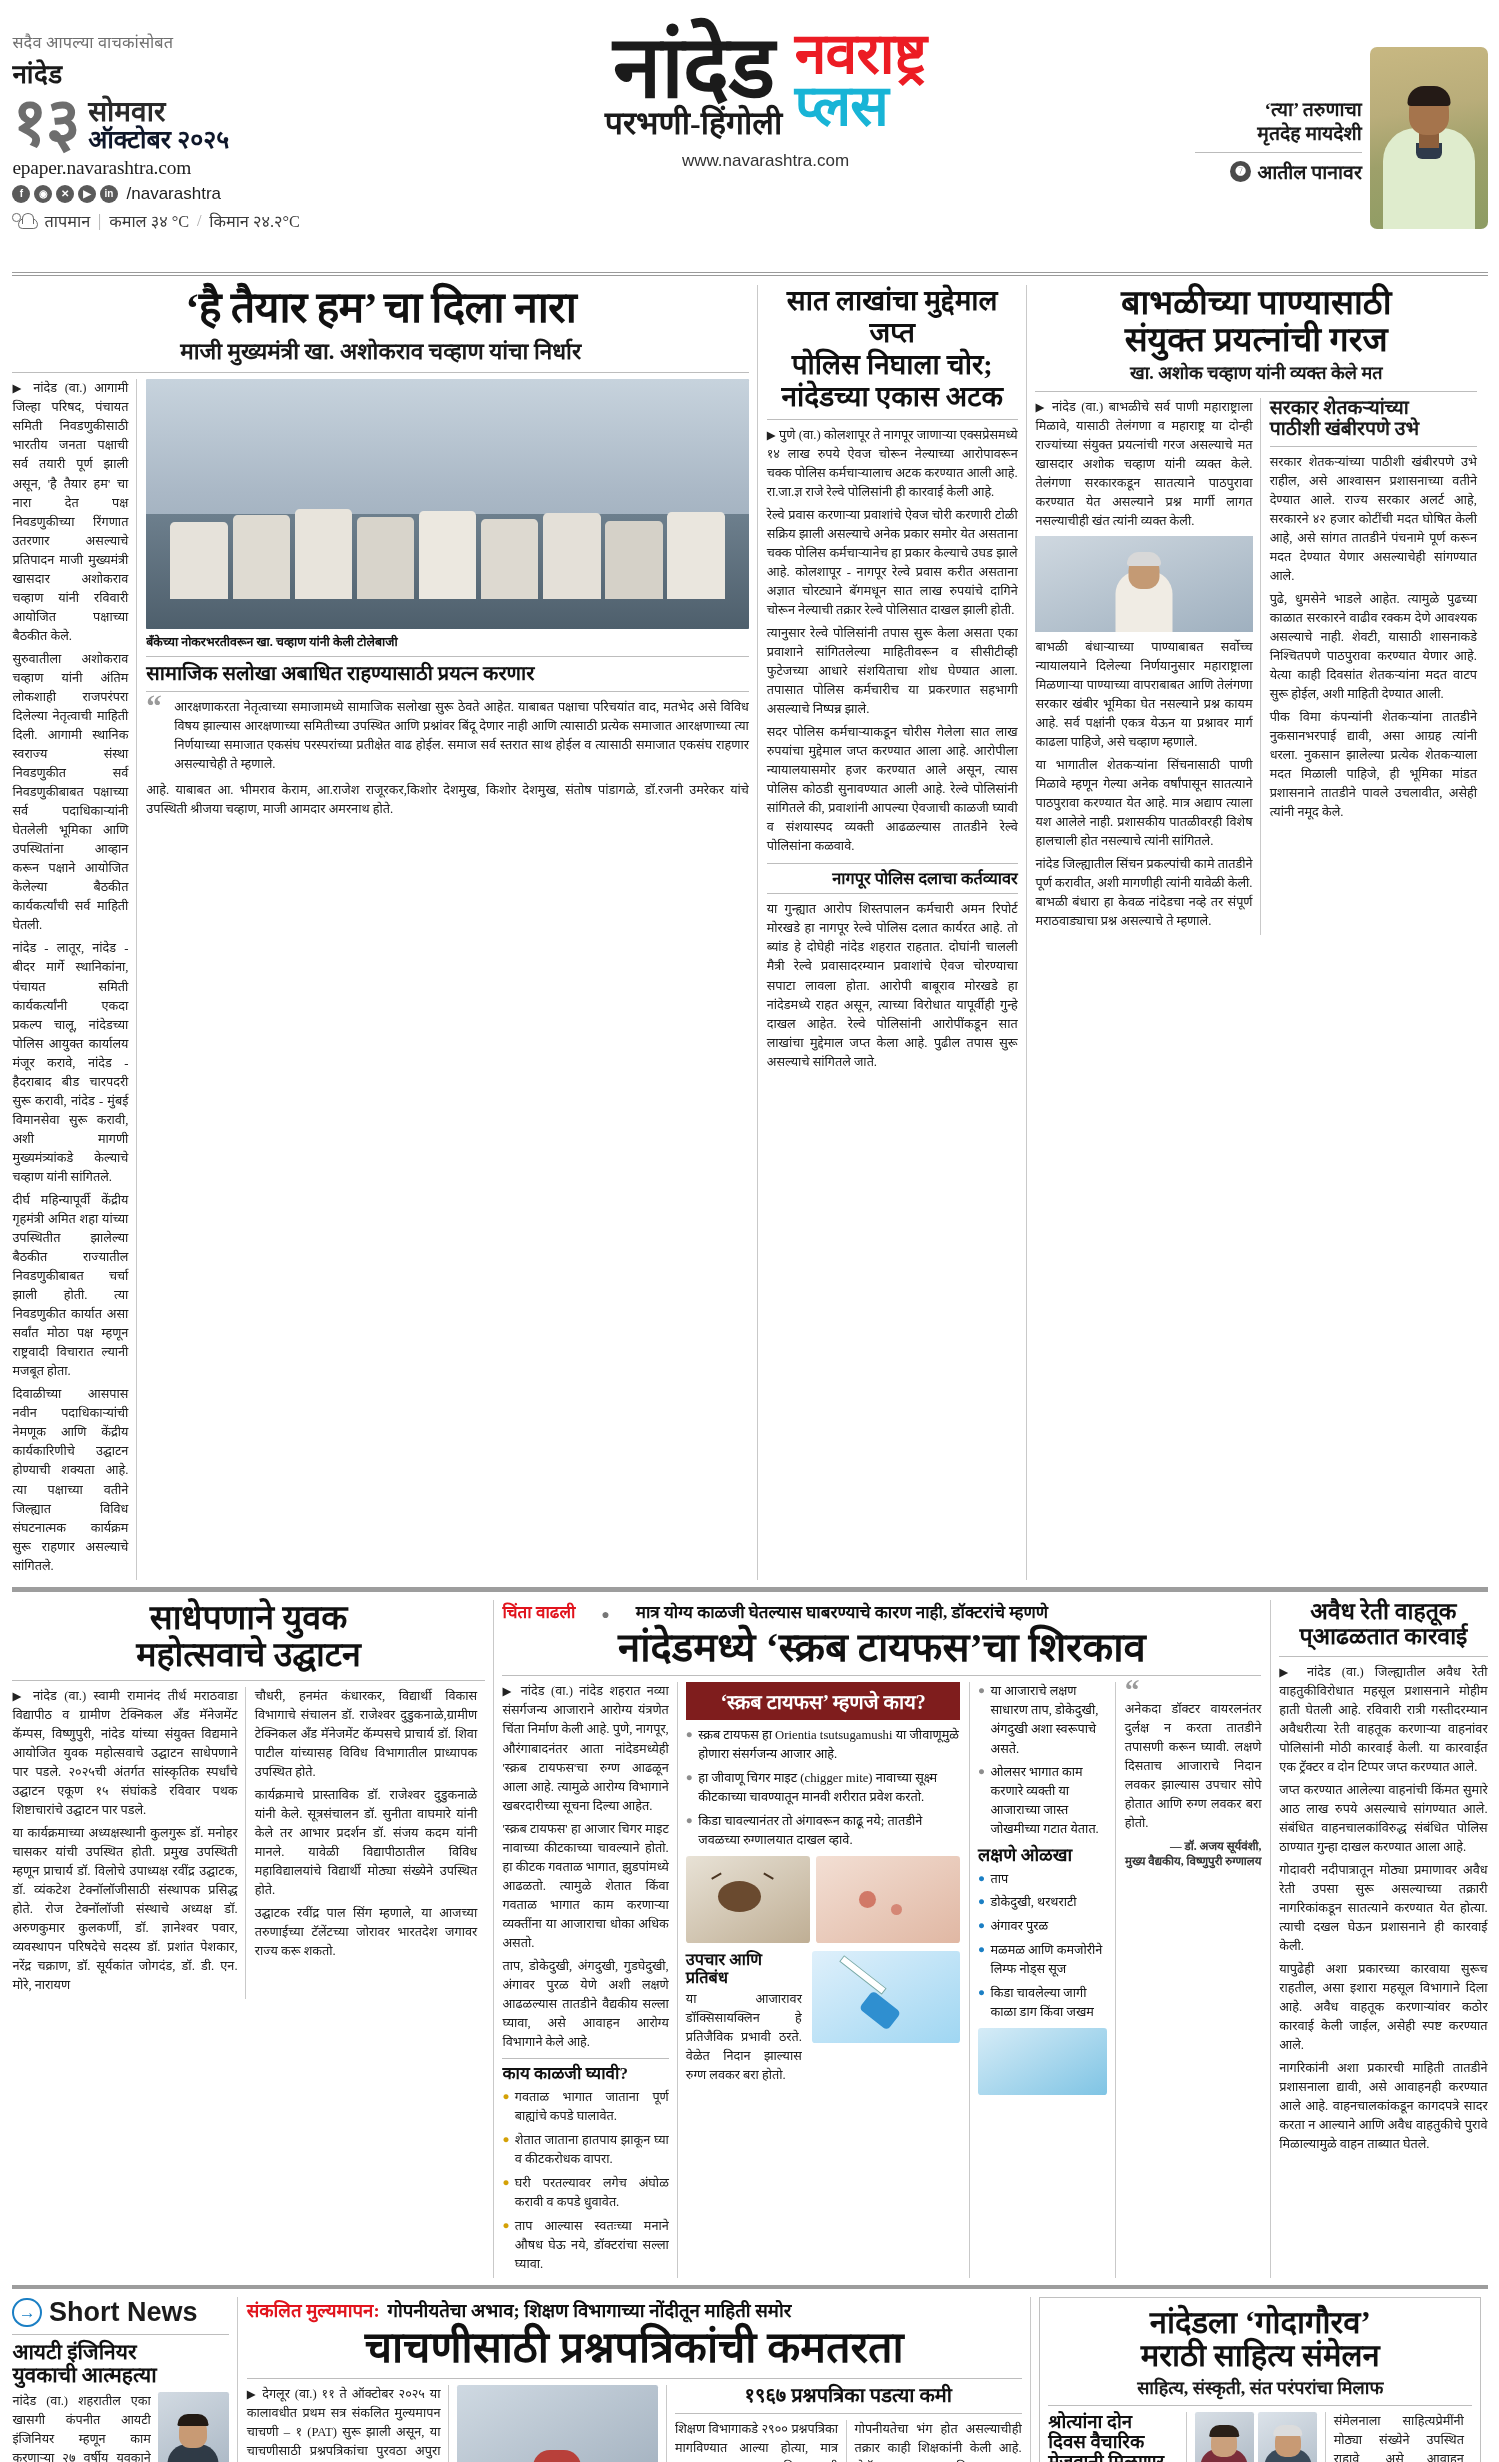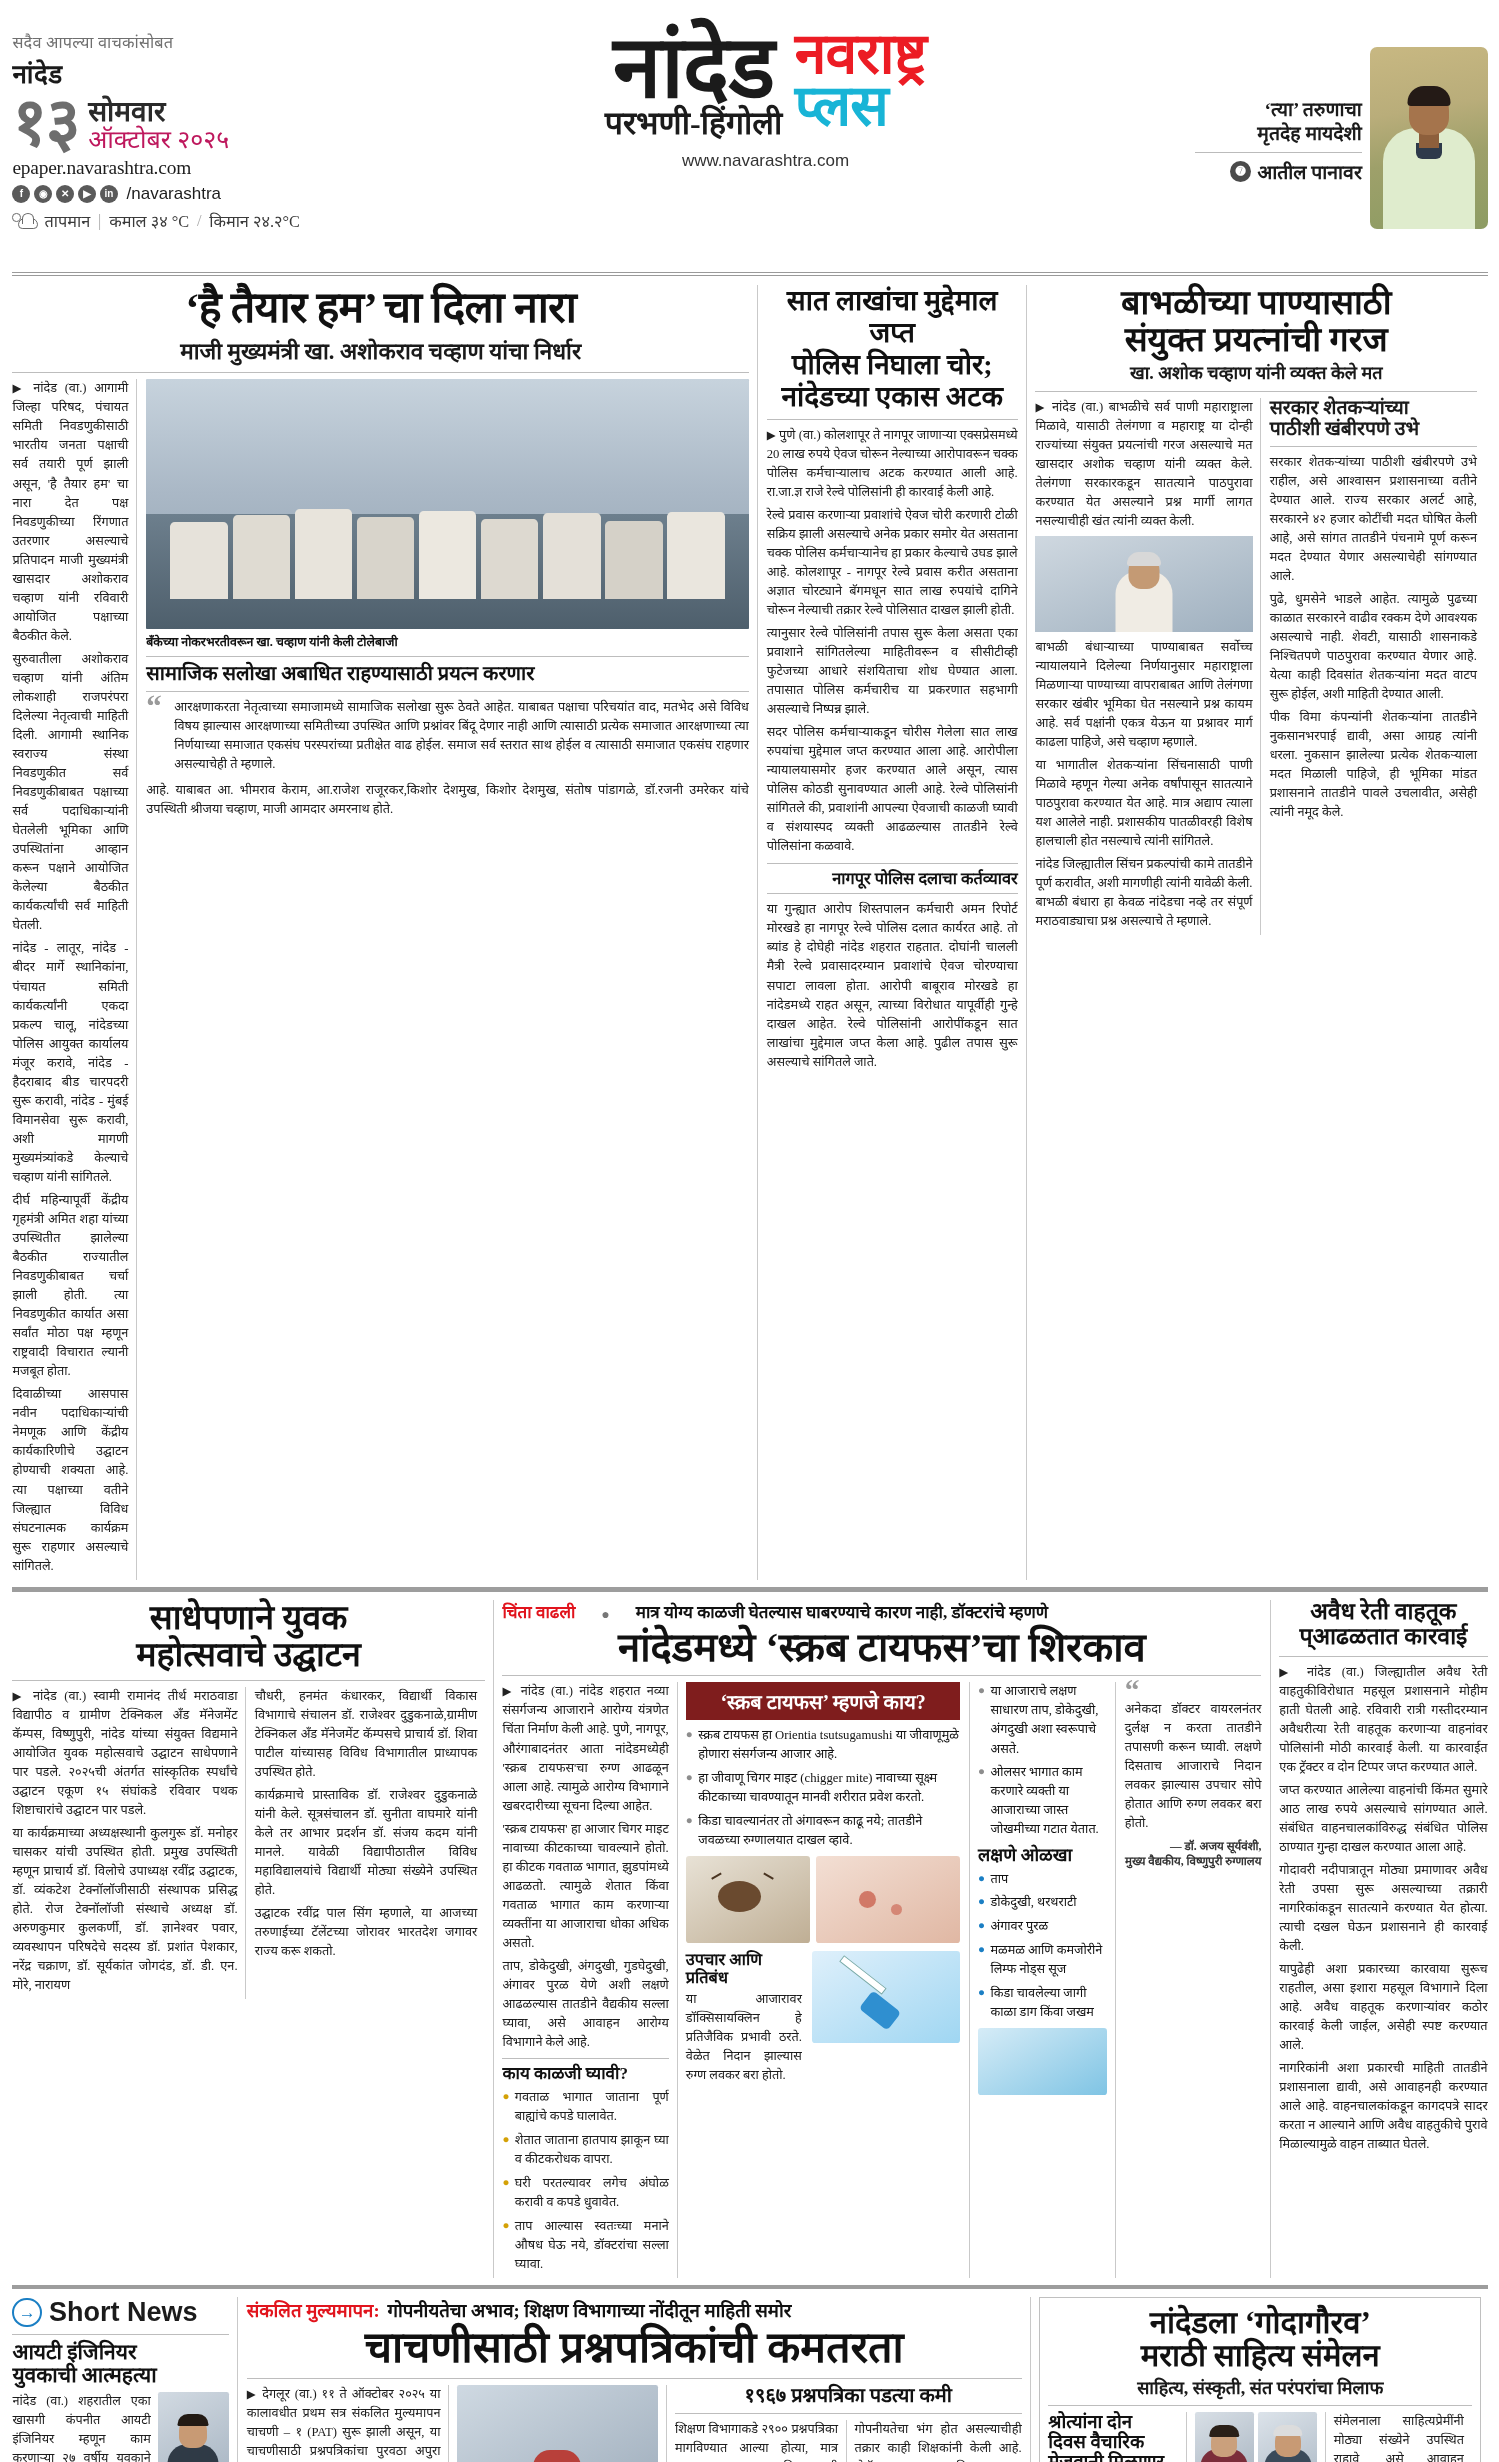"ऑक्टोबर २०२५" .mh-month { color: #be185d -> #0f172a; font-weight: normal -> bold }
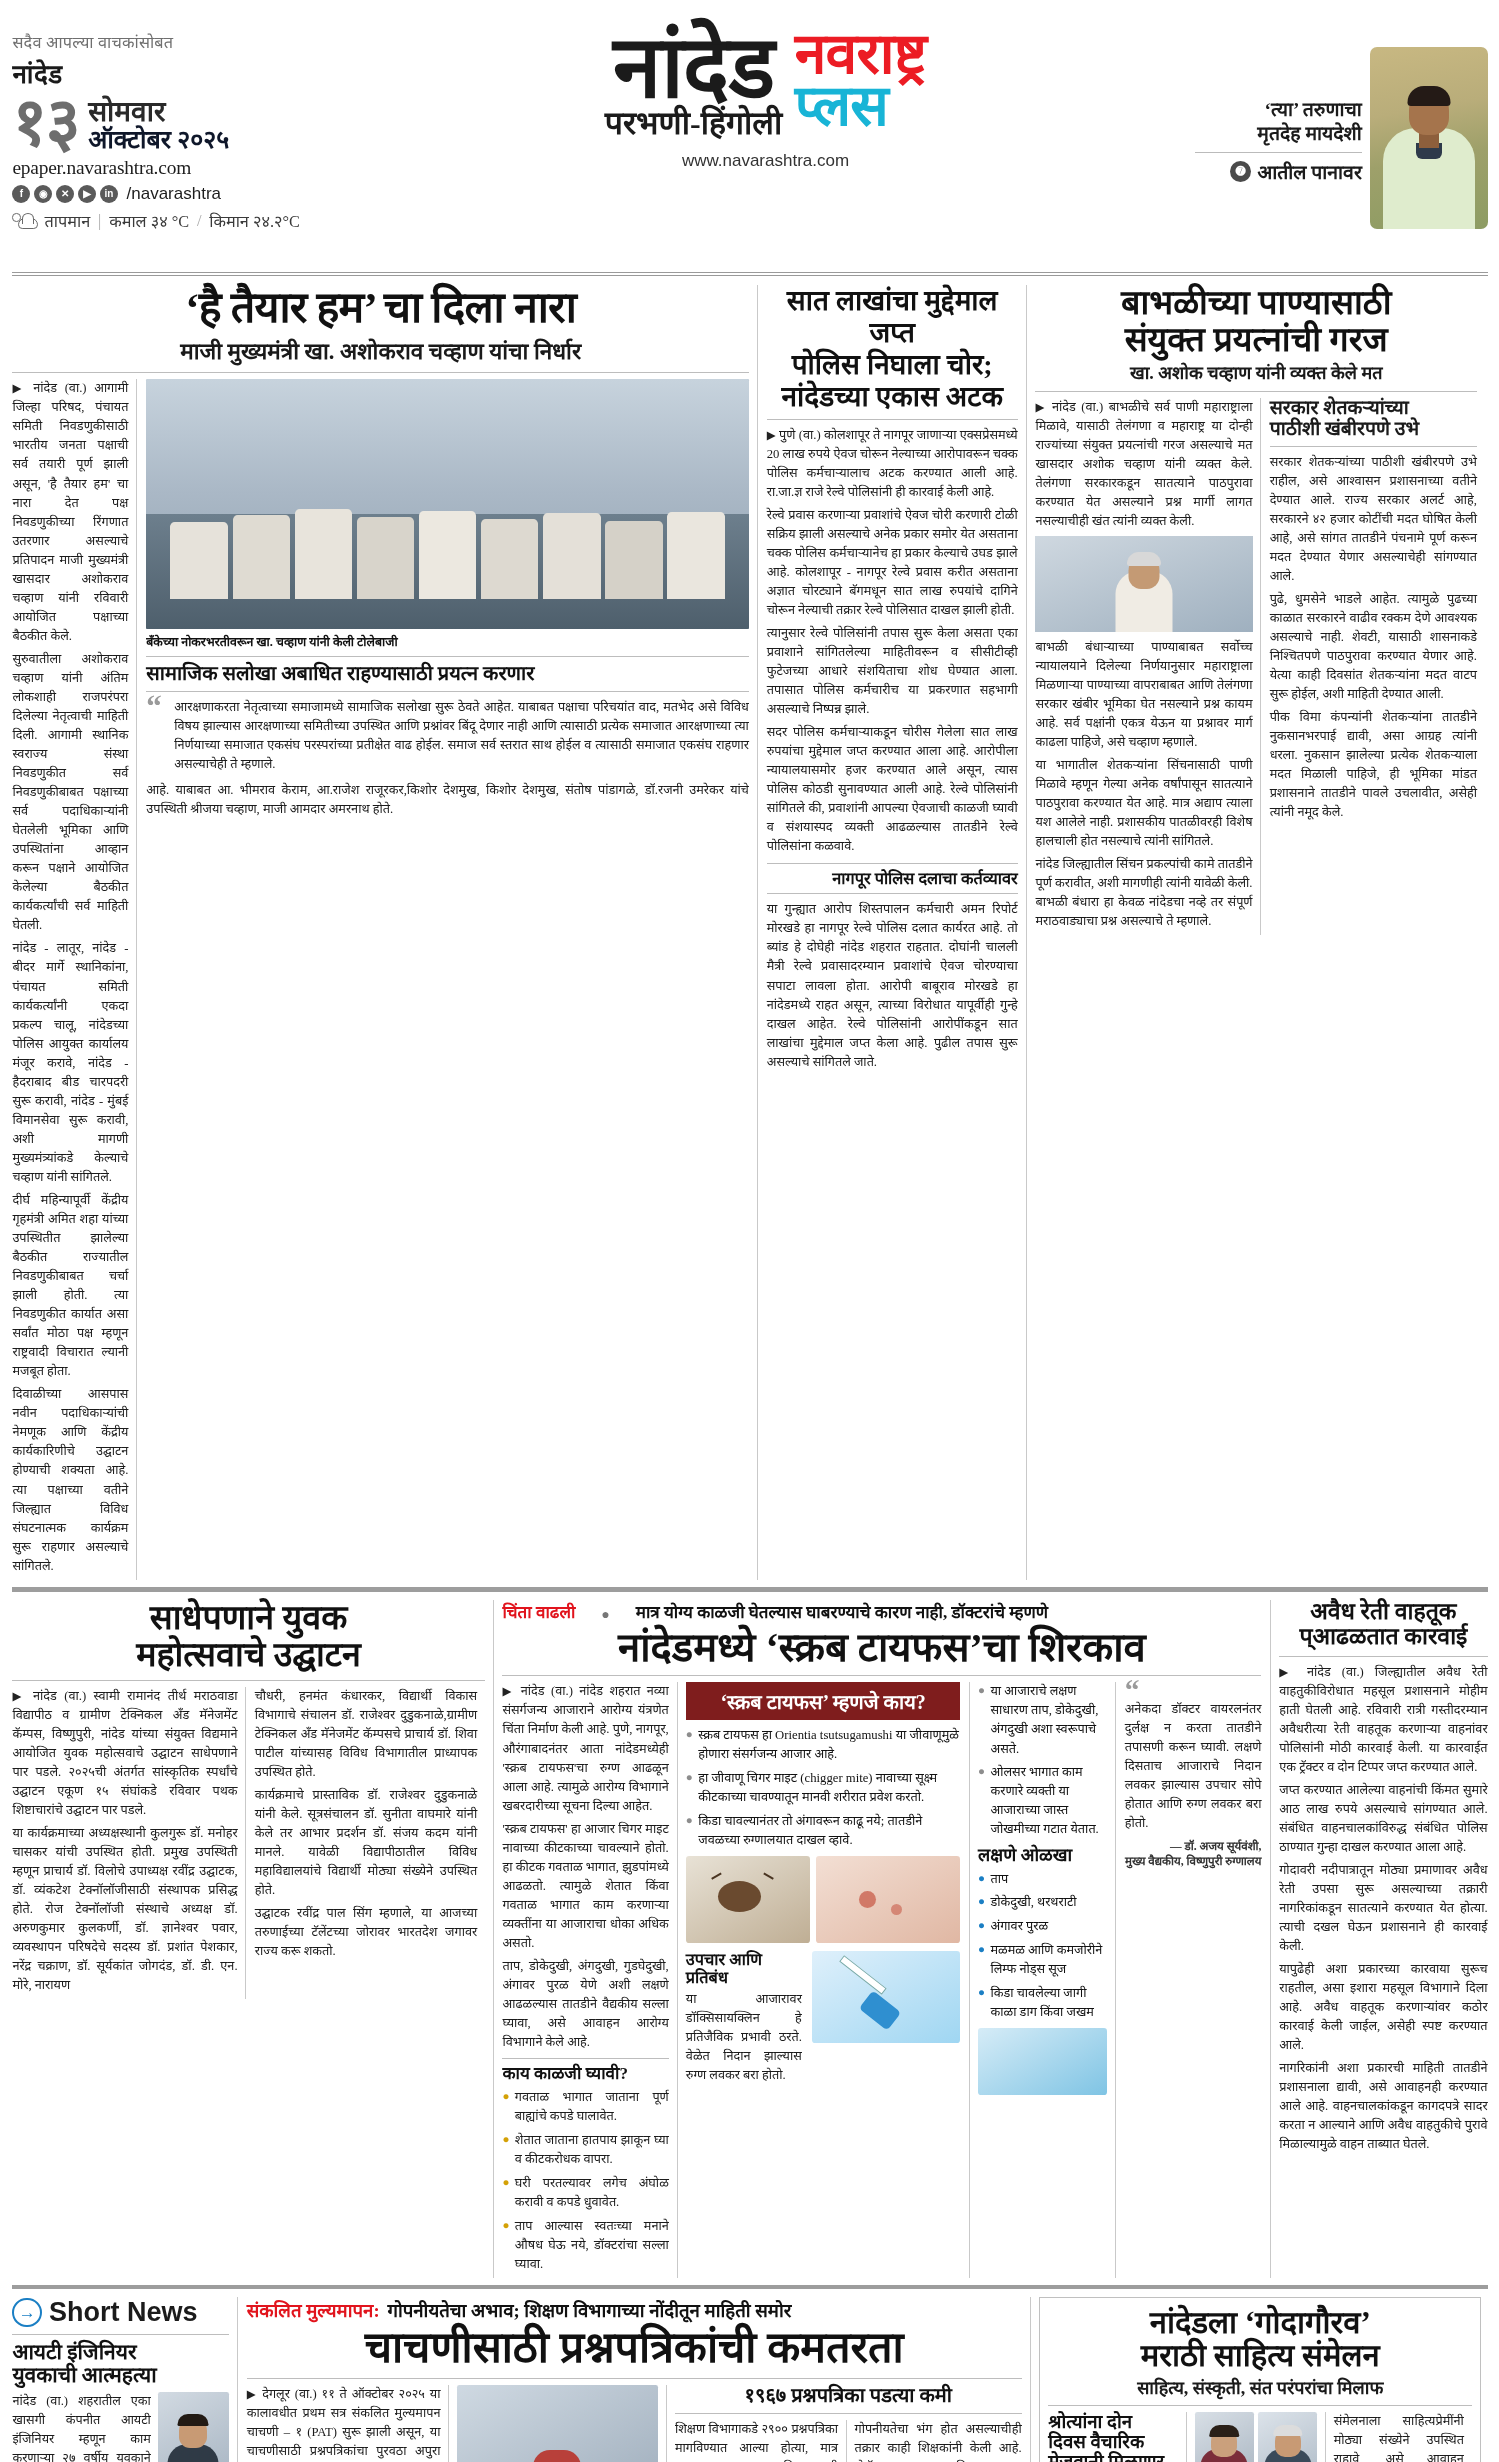"पुणे (वा.) कोलशापूर ते नागपूर" span { text: 20 -> १४ }
